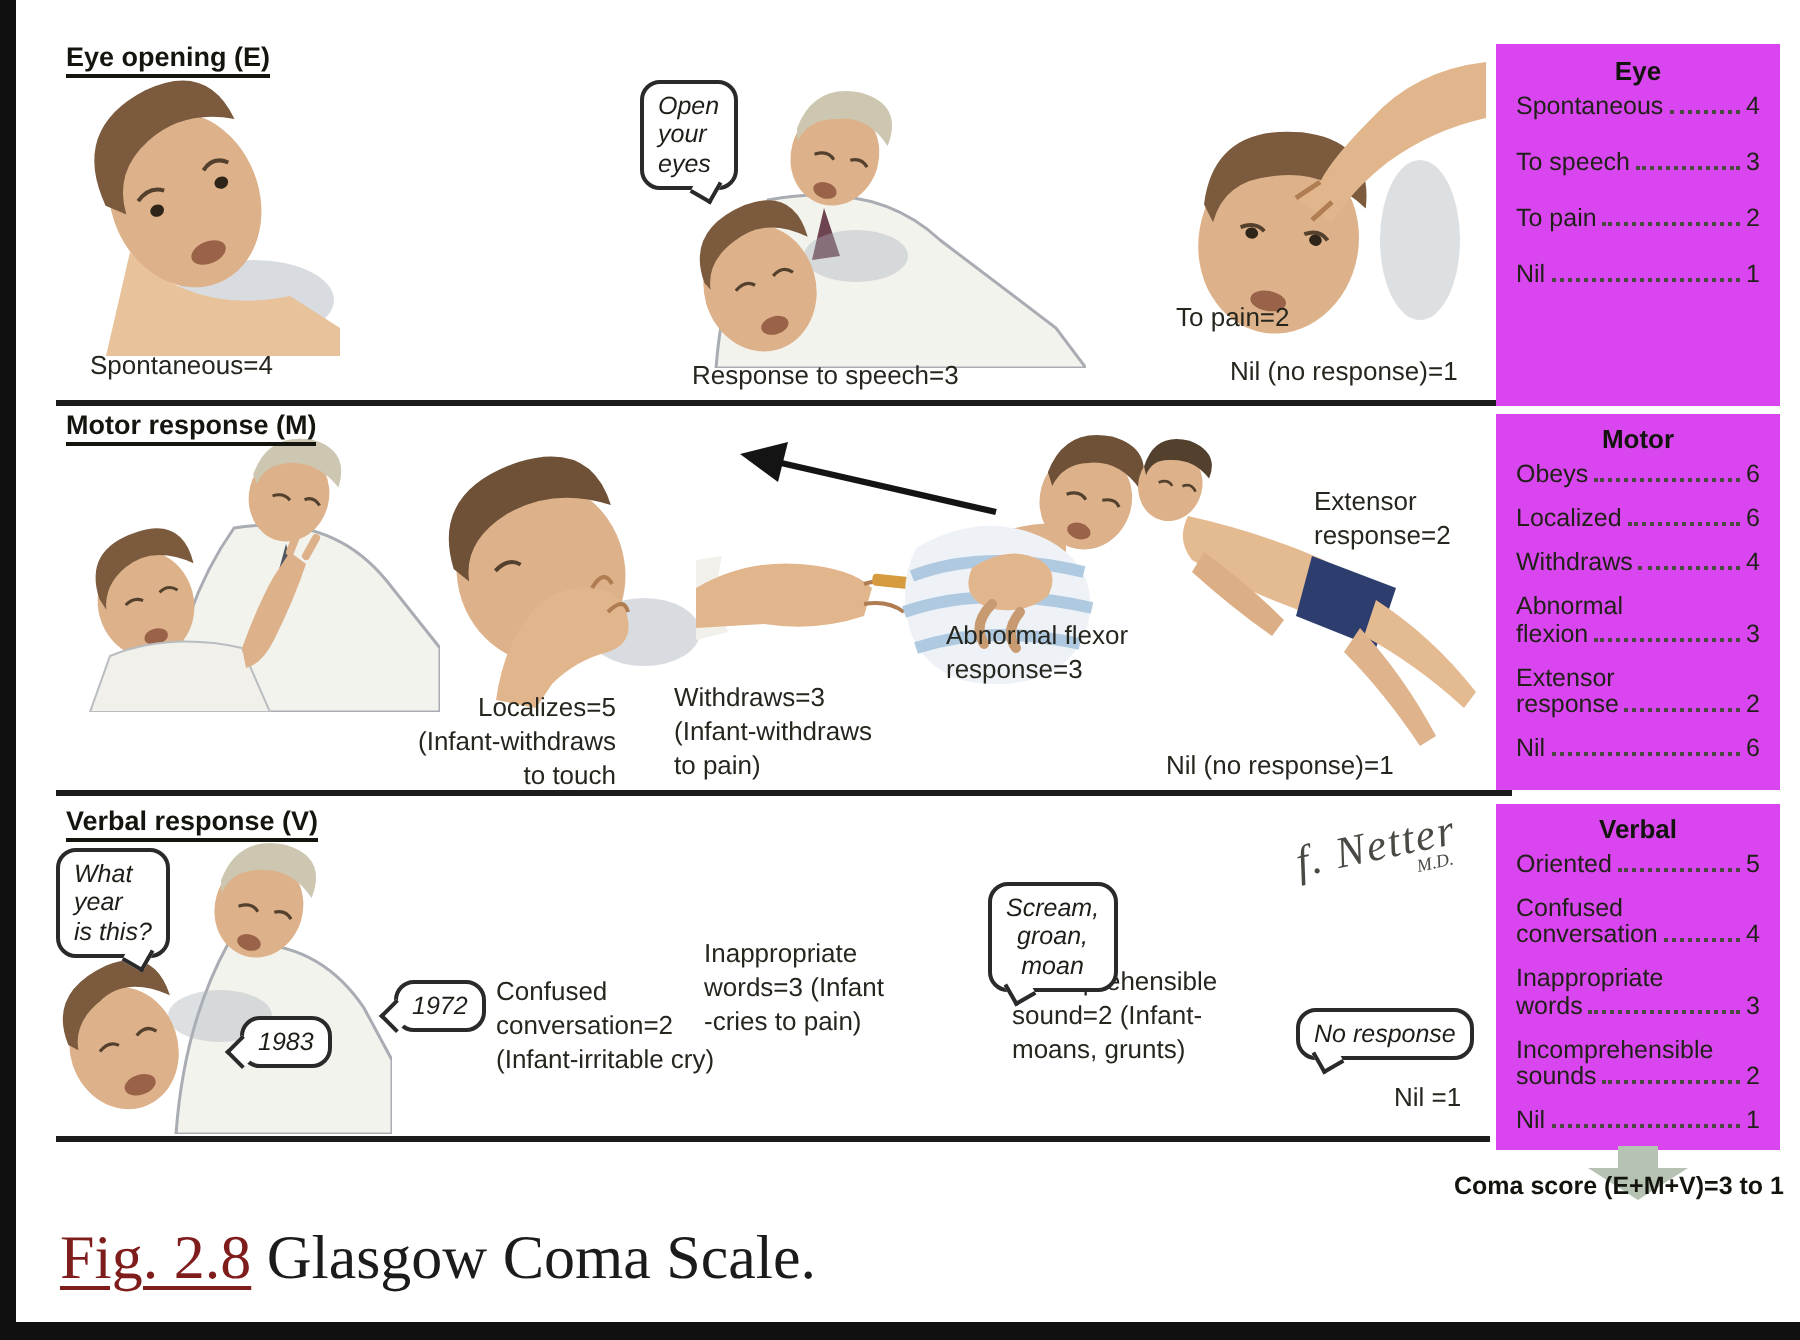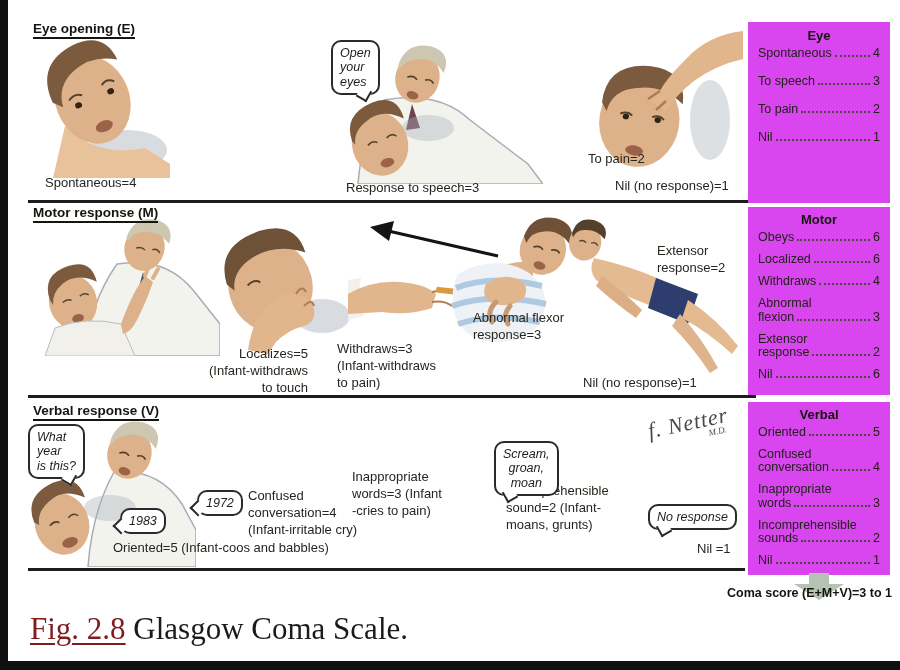"Open" div.bubble { margin-left: 11px -> none }
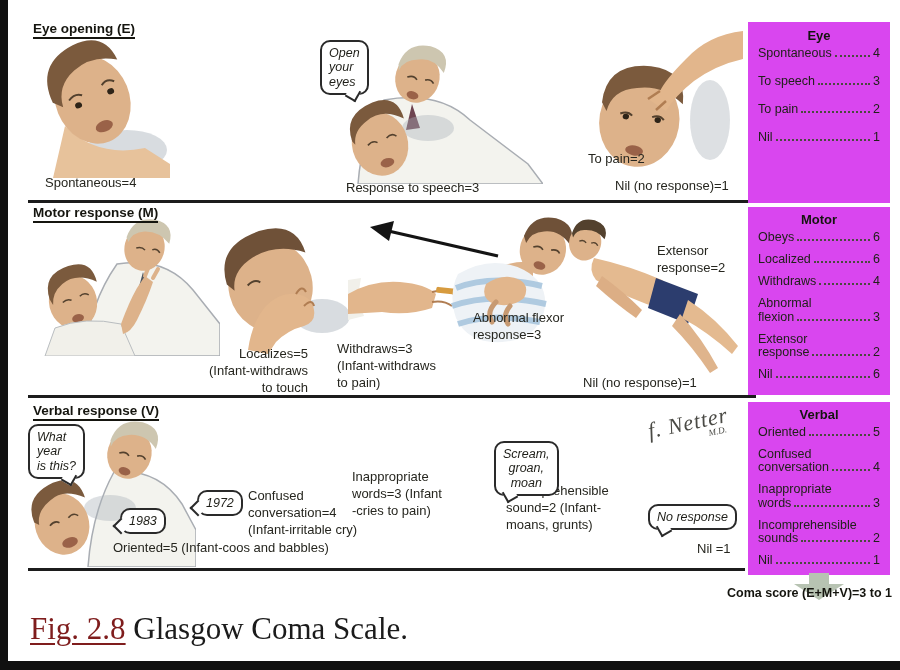"conversation=4" div { text: 4 -> 2 }
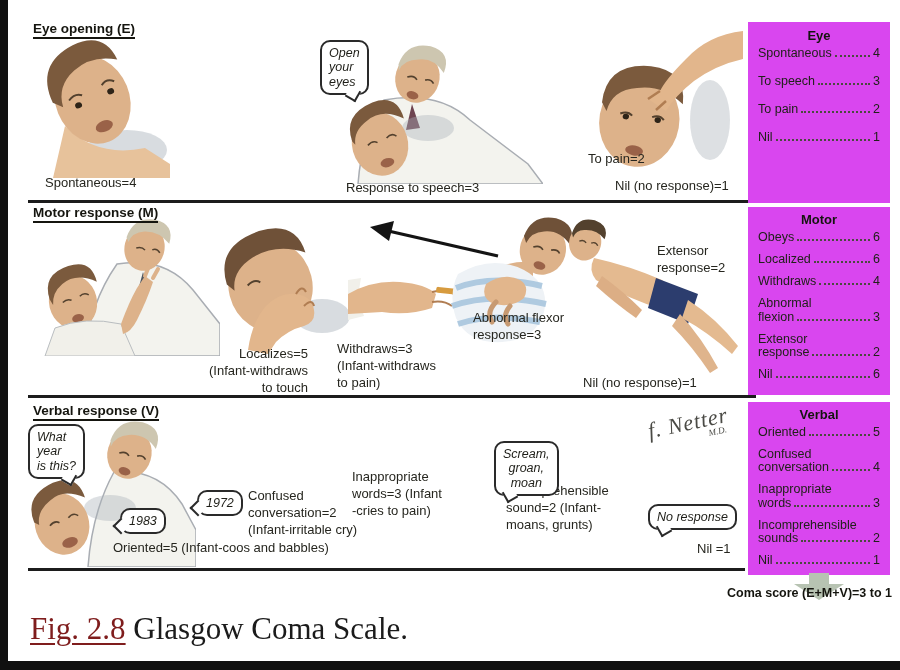"Oriented=5 (Infant-coos and babbles)" div.lbl { html: <div>Oriented=5 (Infant-coos and babbles)</div> -> none }
